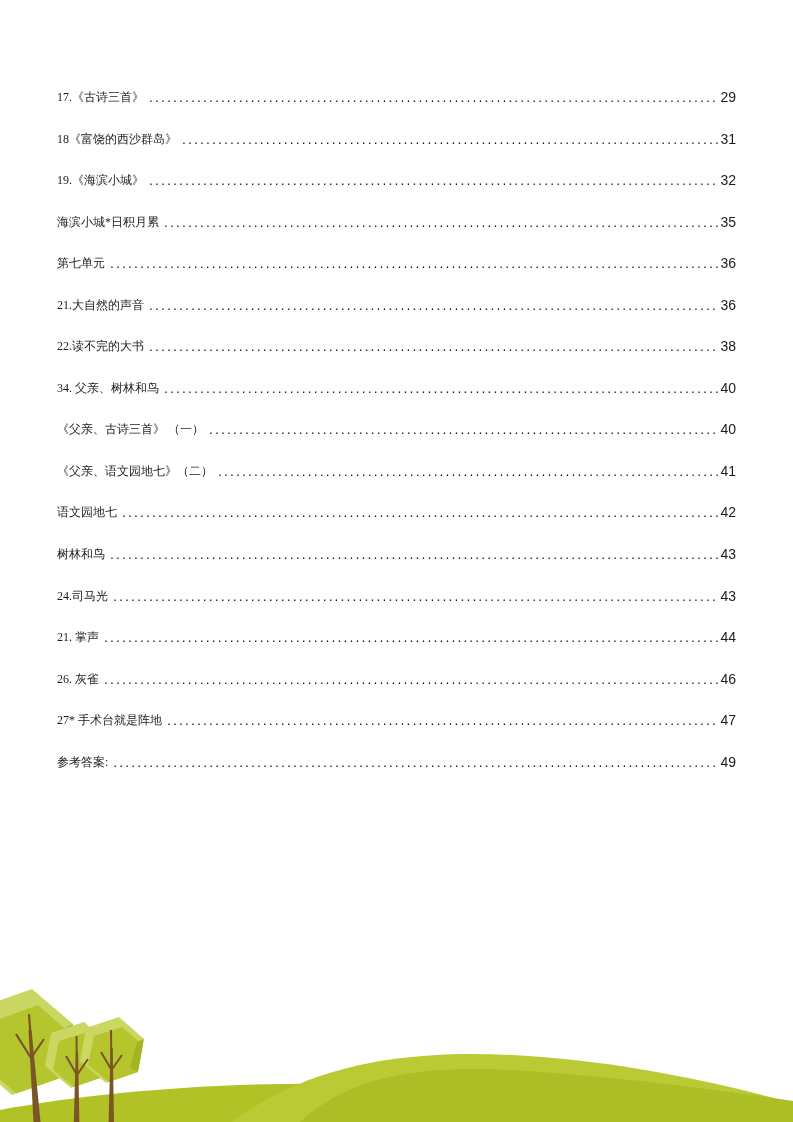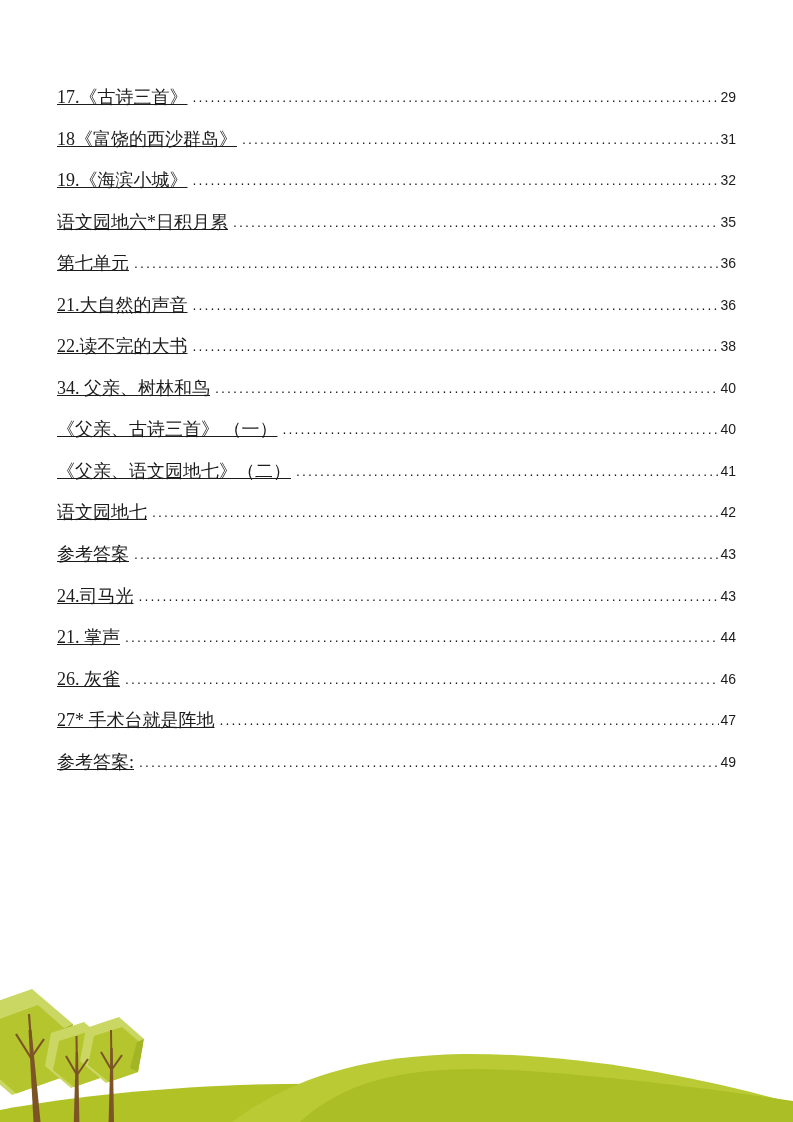"17.《古诗三首》" .toc-label { font-size: 18px -> 12px; text-decoration: underline -> none }
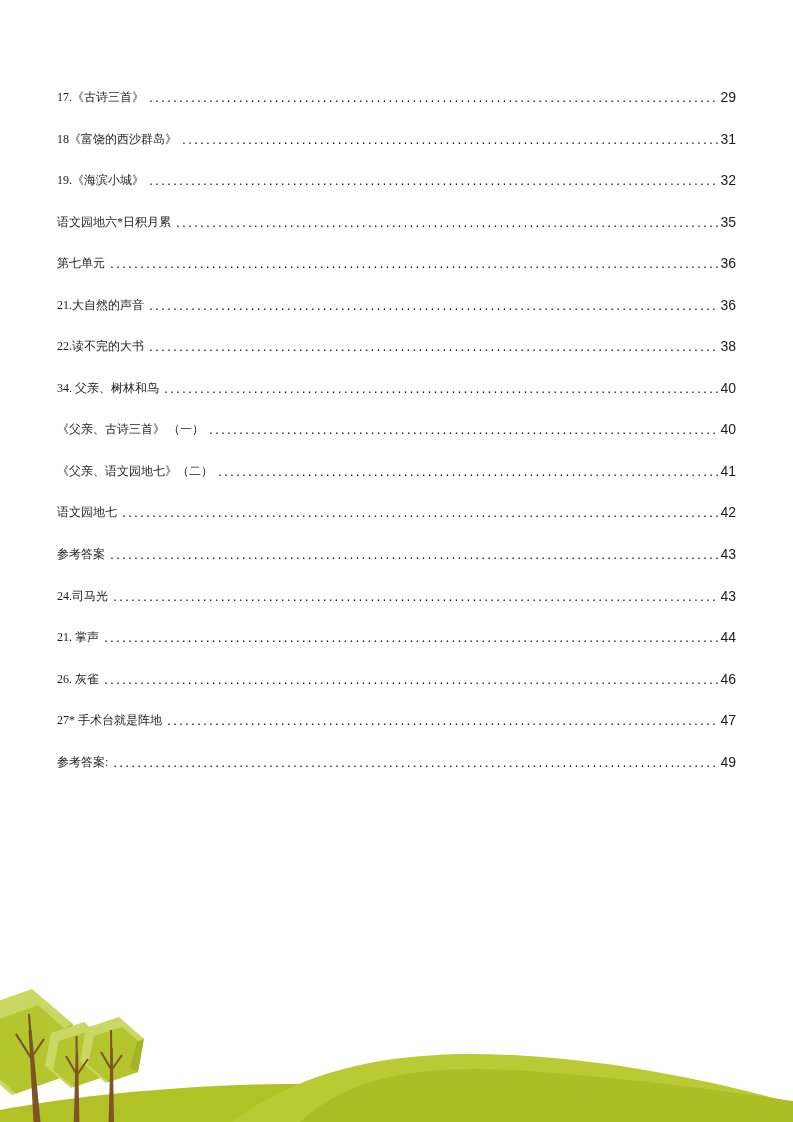"语文园地六*日积月累" span.toc-label { text: 语文园地六 -> 海滨小城 }
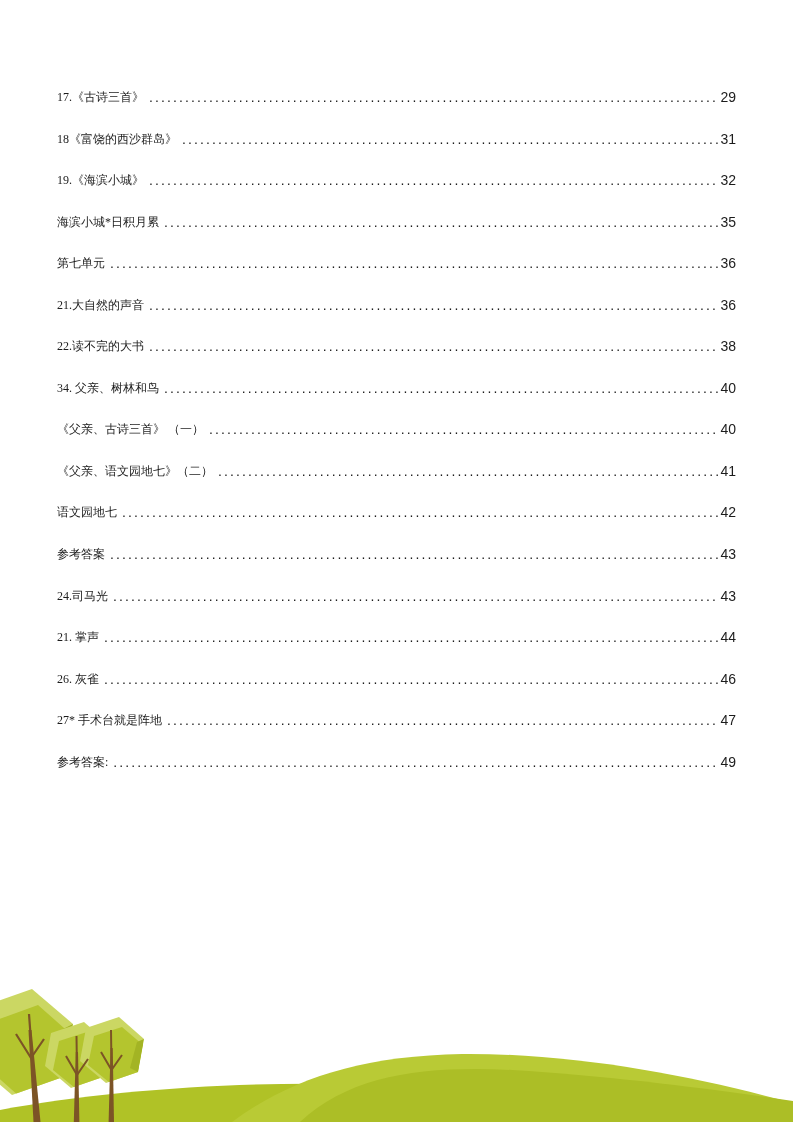"参考答案" span.toc-label { text: 参考答案 -> 树林和鸟 }
